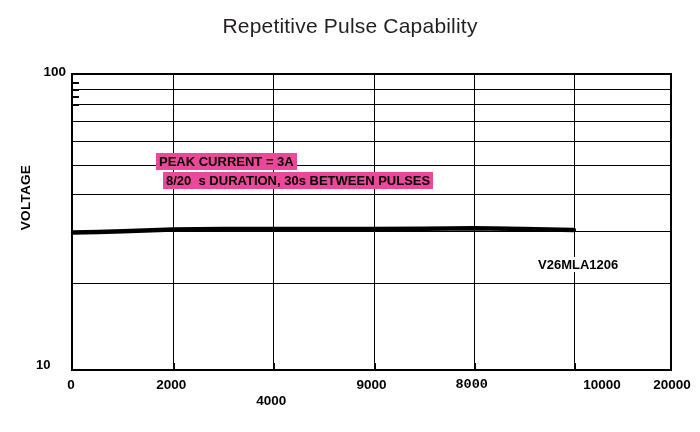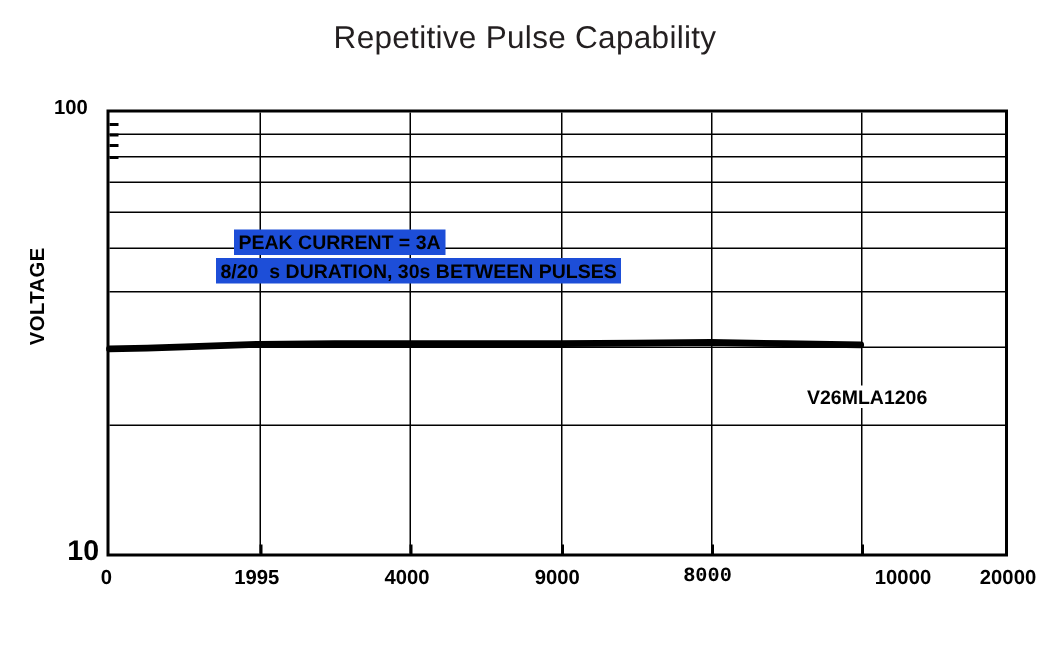"100" #ytick-top { text-align: none -> right }
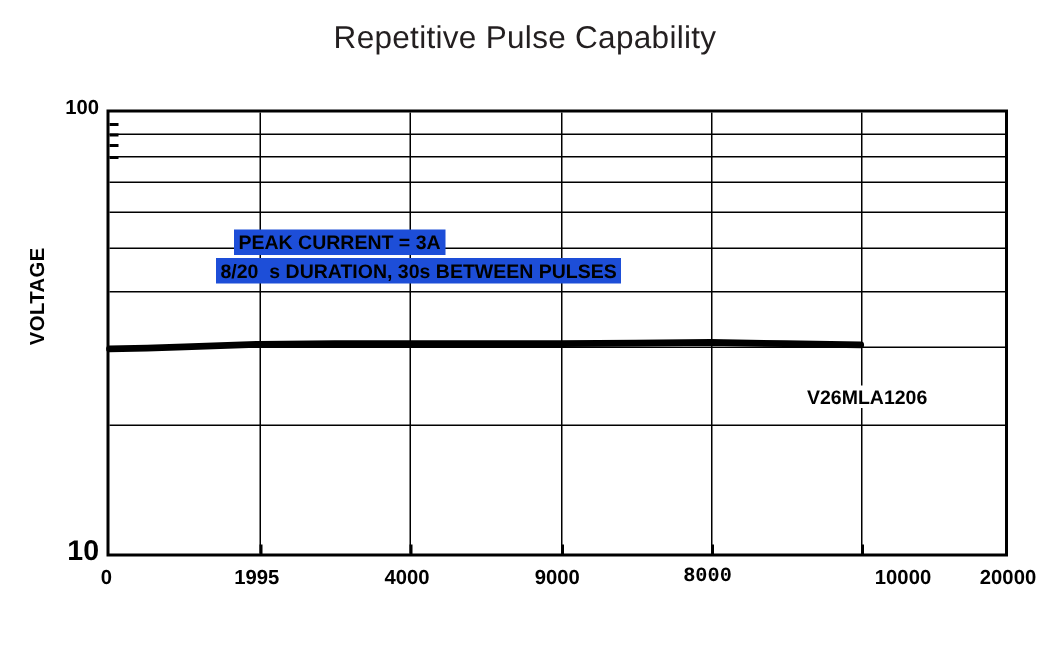"PEAK CURRENT = 3A" .annotation { background: #1d4ed8 -> #ec4899 }
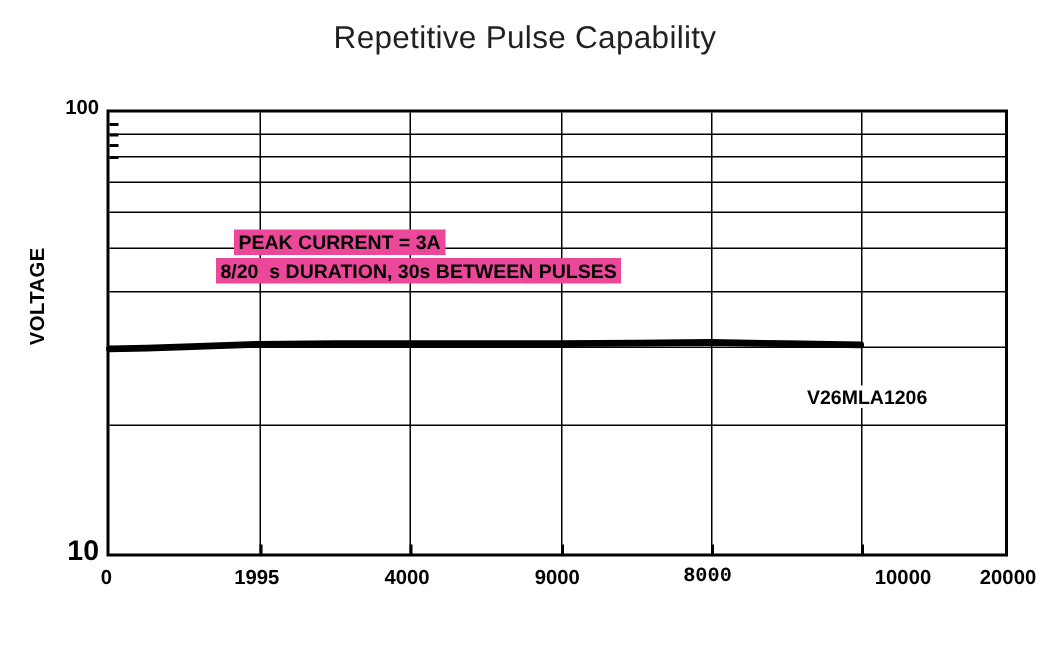"8/20 s DURATION, 30s BETWEEN" #annot-line2 { left: 71px -> 90px }
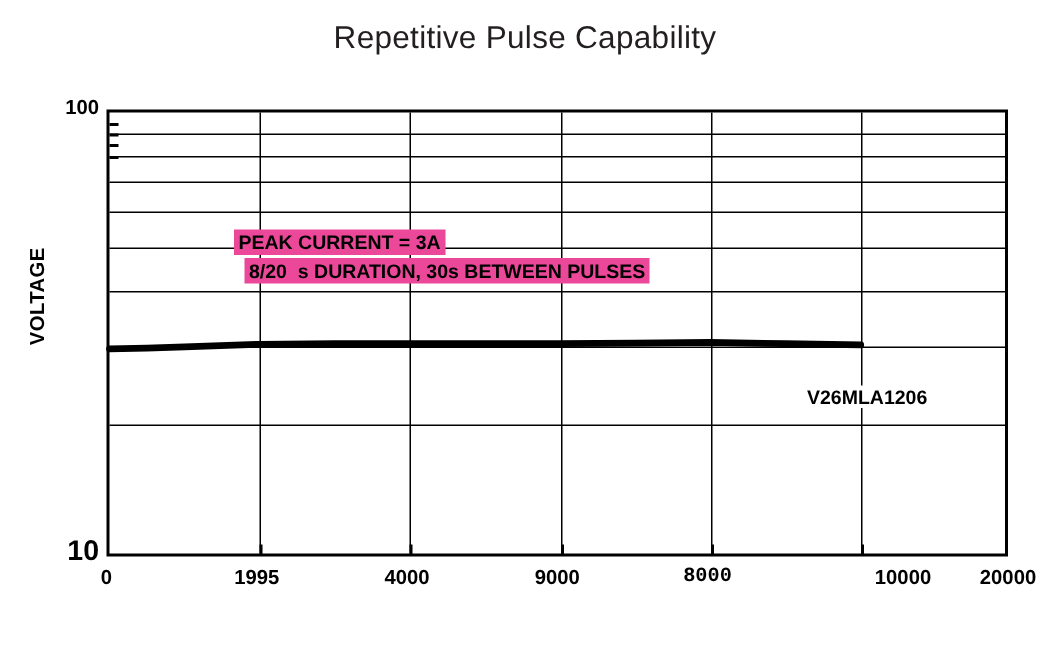"10" #ytick-bottom { font-size: 19px -> 13px; text-align: right -> left }
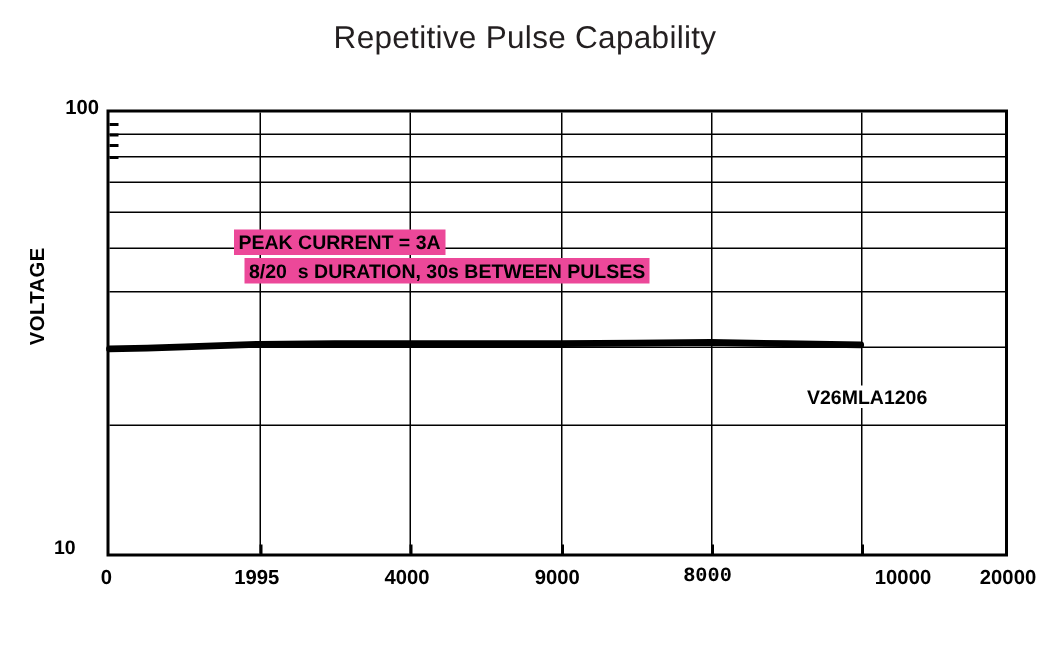"1995" div.xtick-label { text: 1995 -> 2000 }
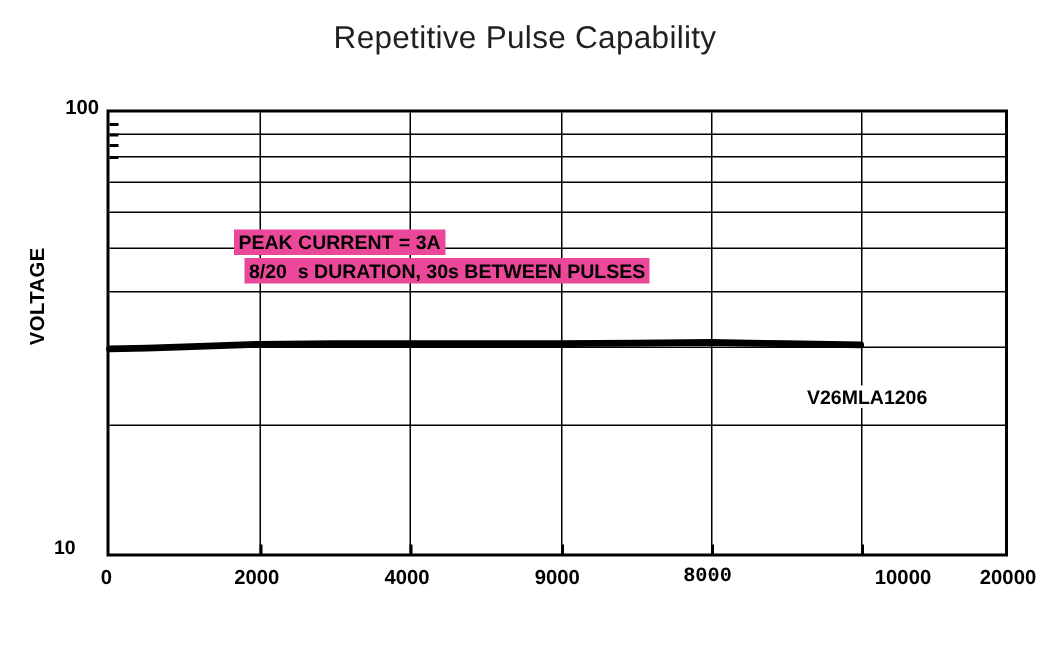"4000" div.xtick-label { margin-top: none -> 16px }
